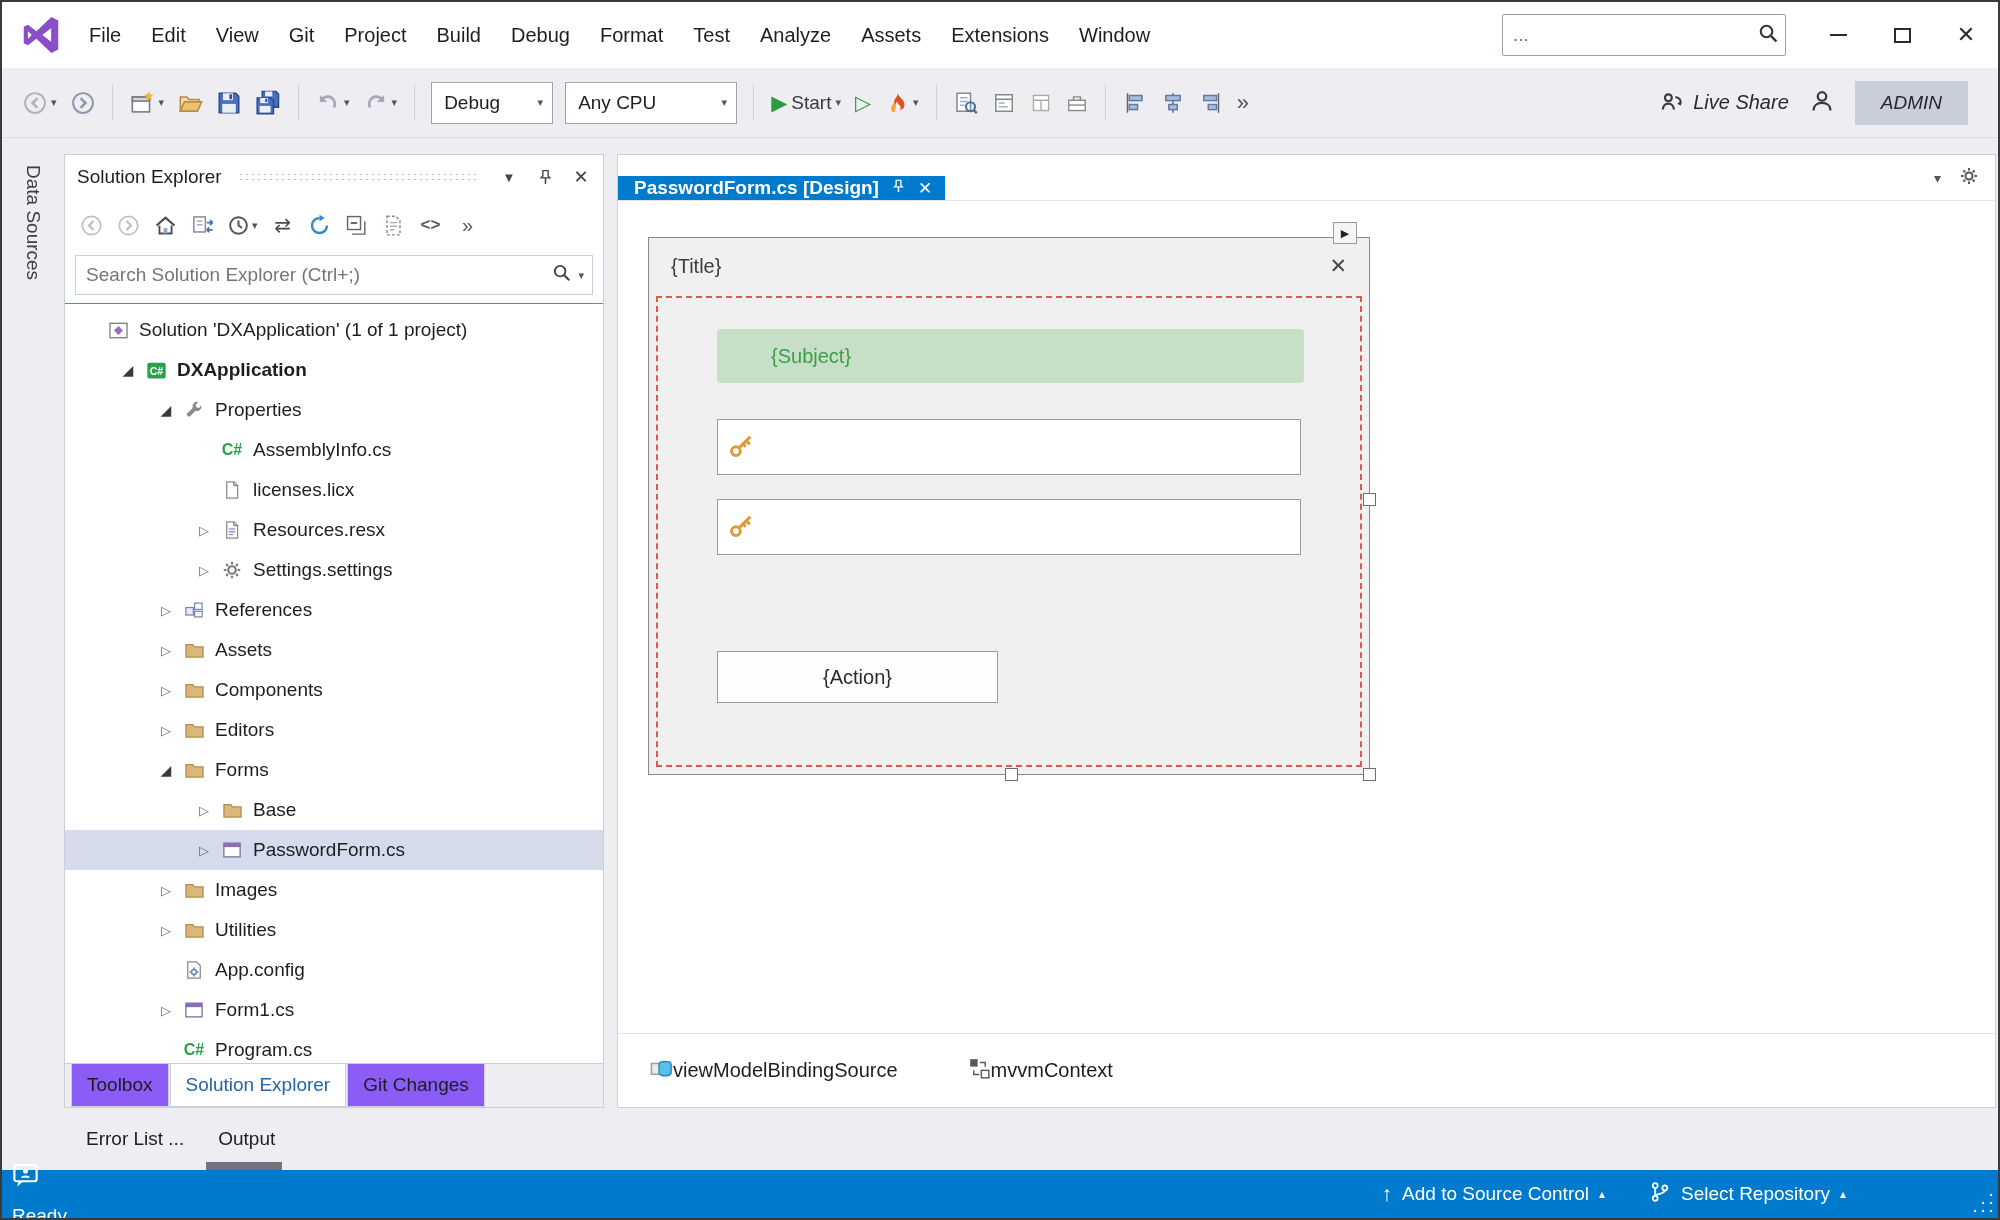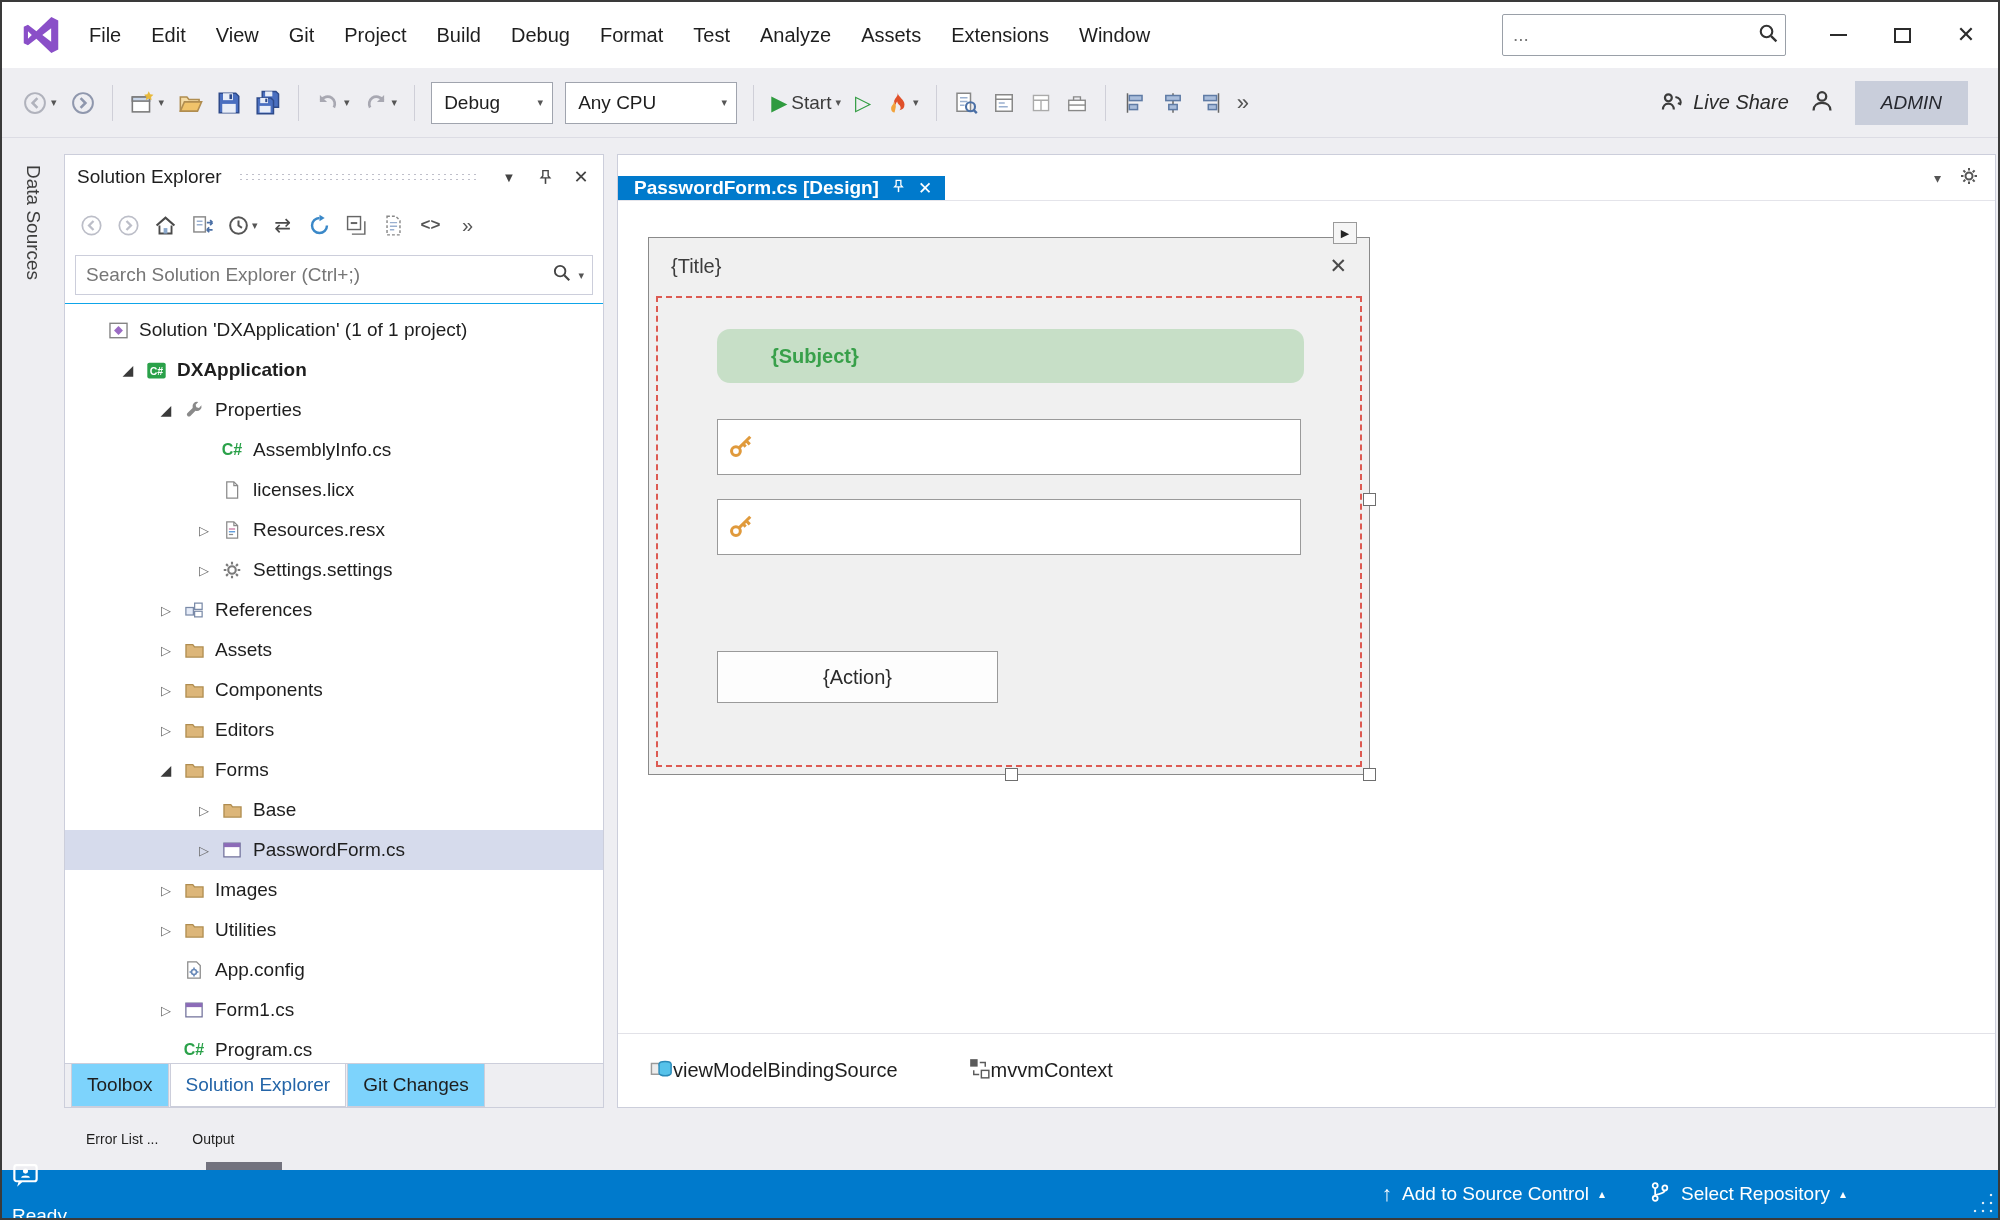"{Subject}" .subject { border-radius: 13px -> 4px; font-weight: bold -> none }
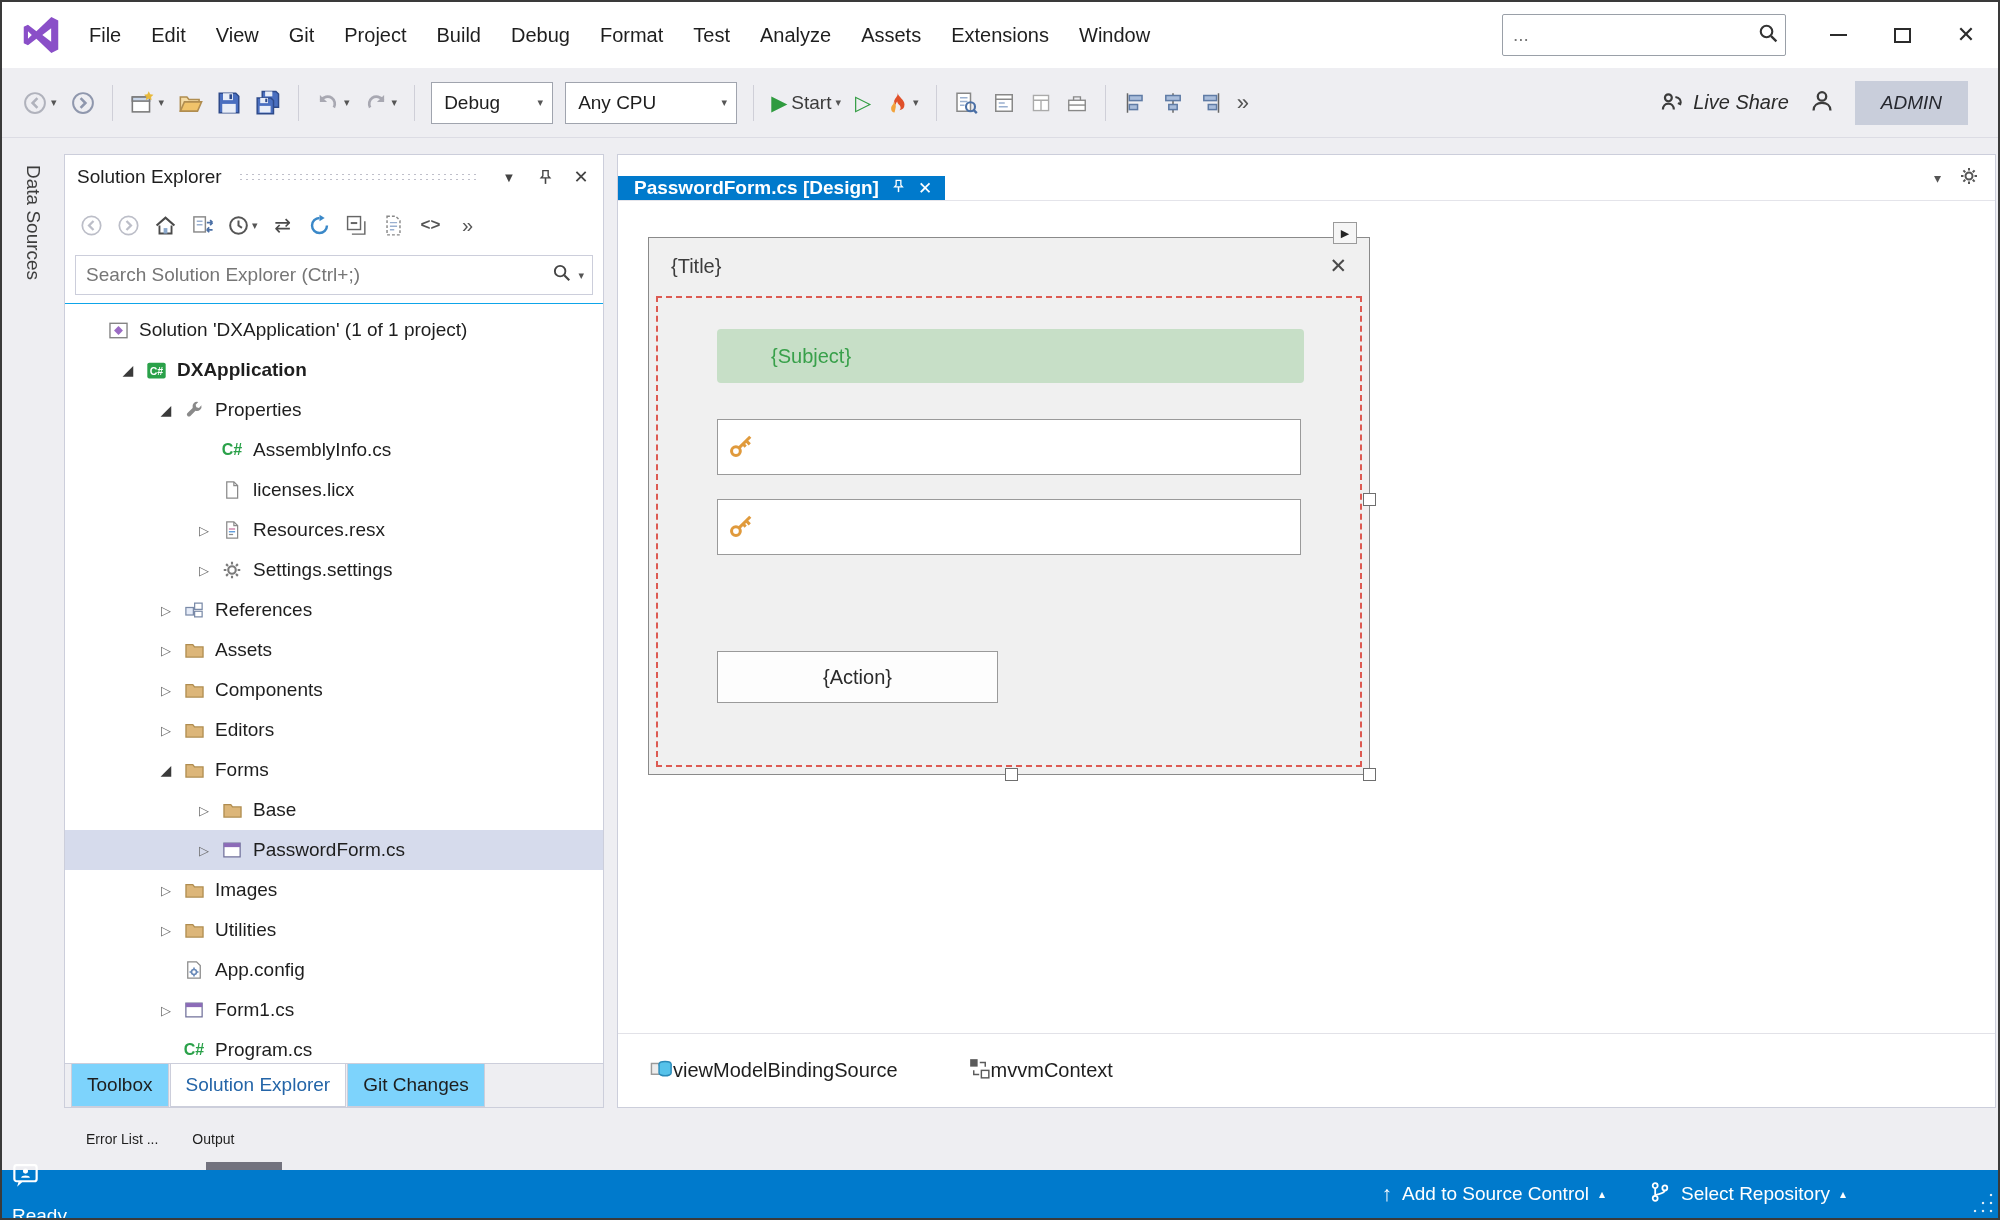"Toolbox" .se-tab { background: #7dd3fc -> #8b5cf6 }
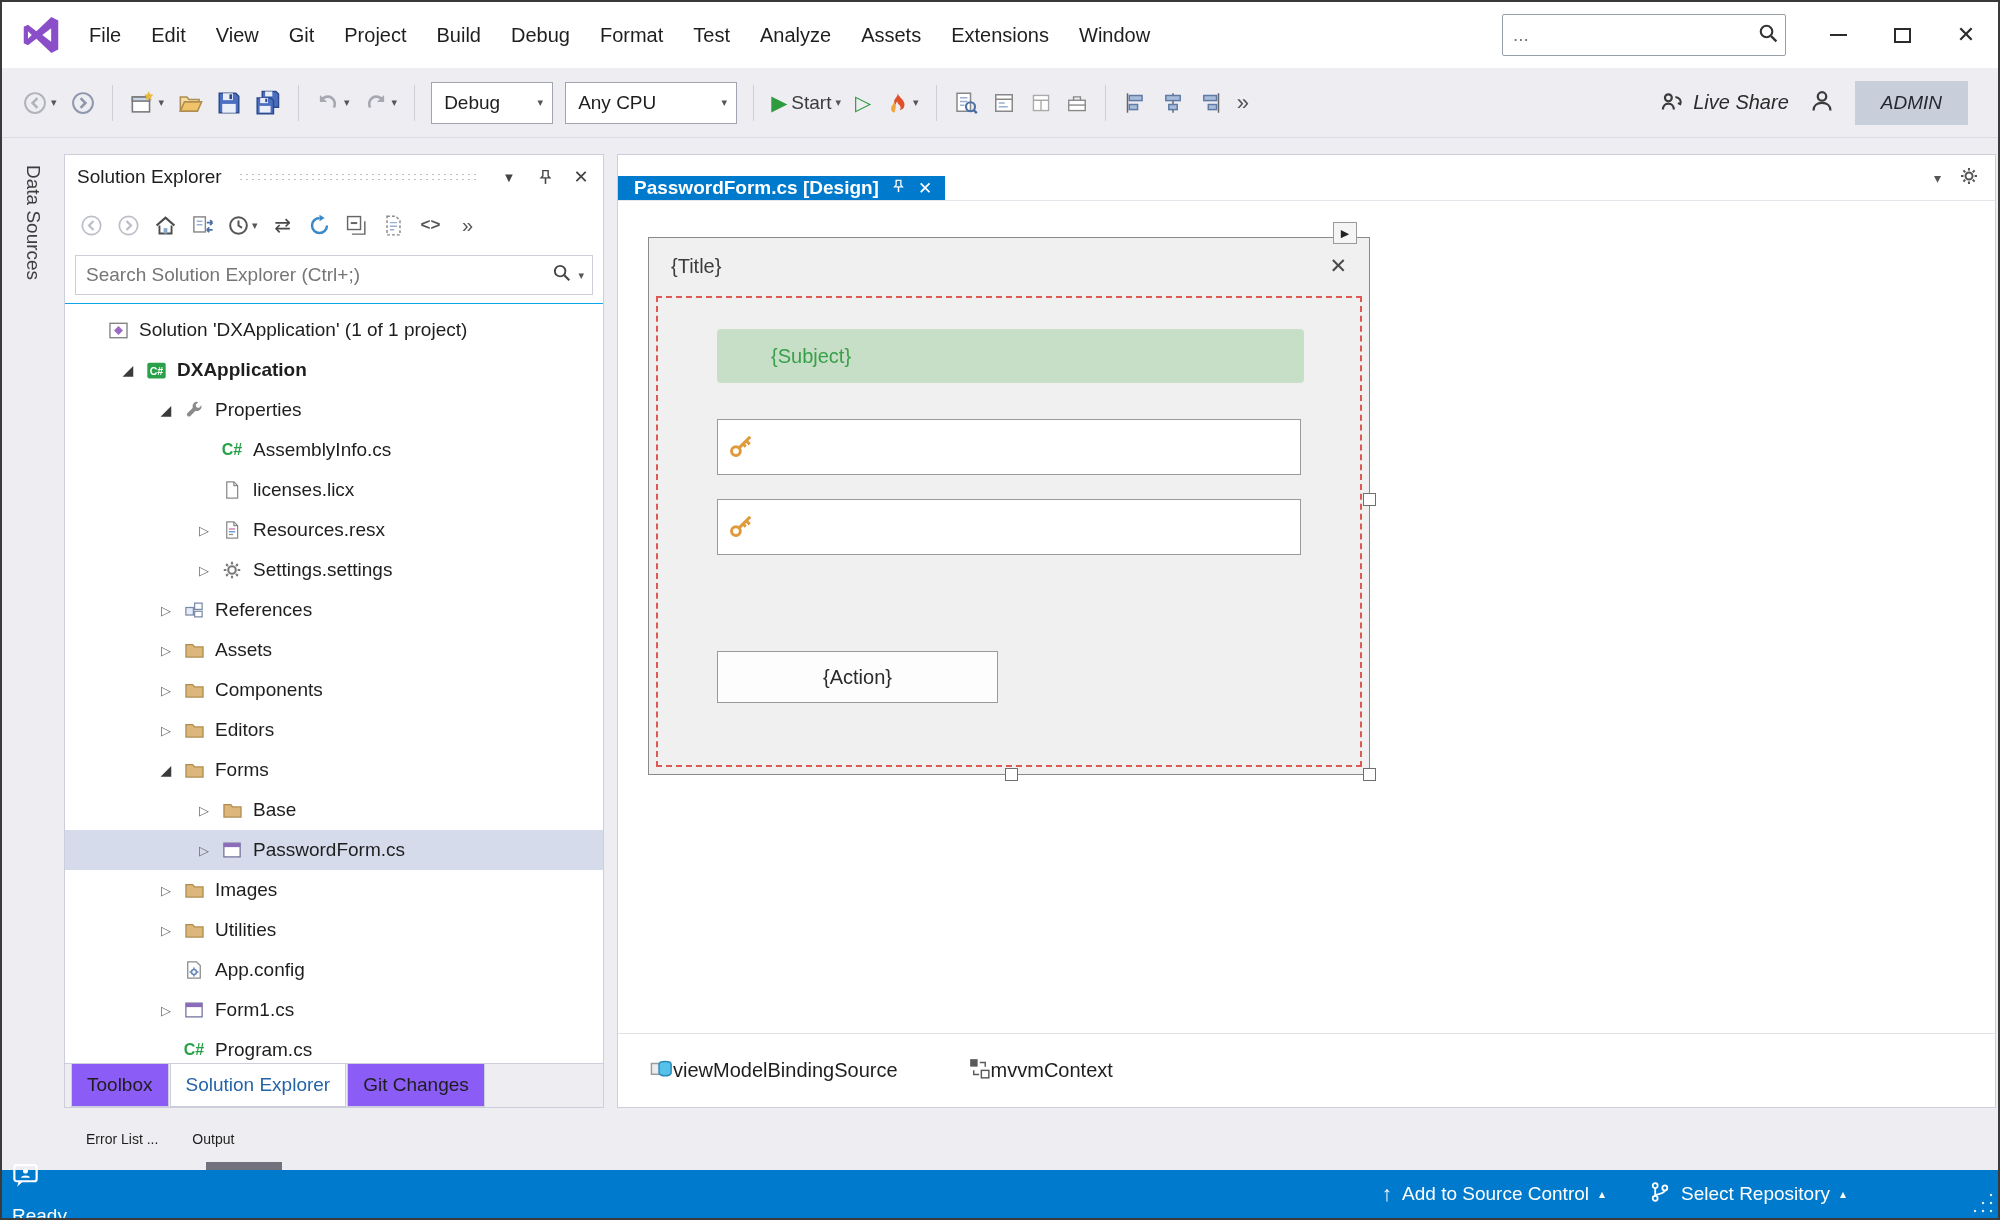"Error List ..." .bottom-zone { font-size: 14px -> 19px }
